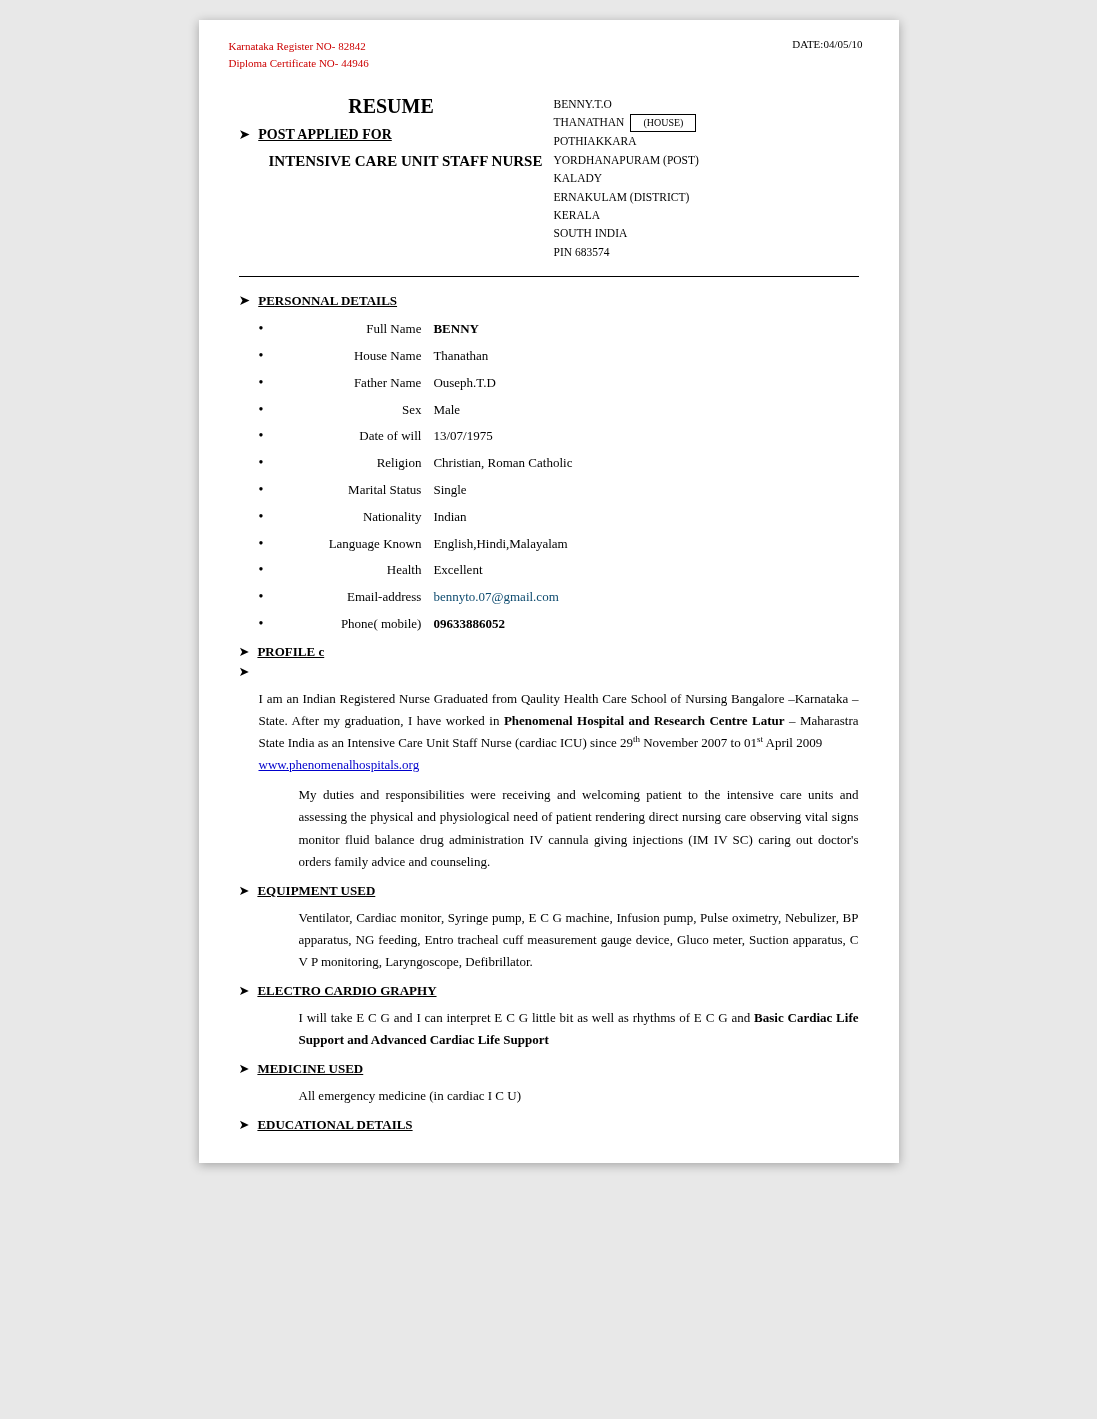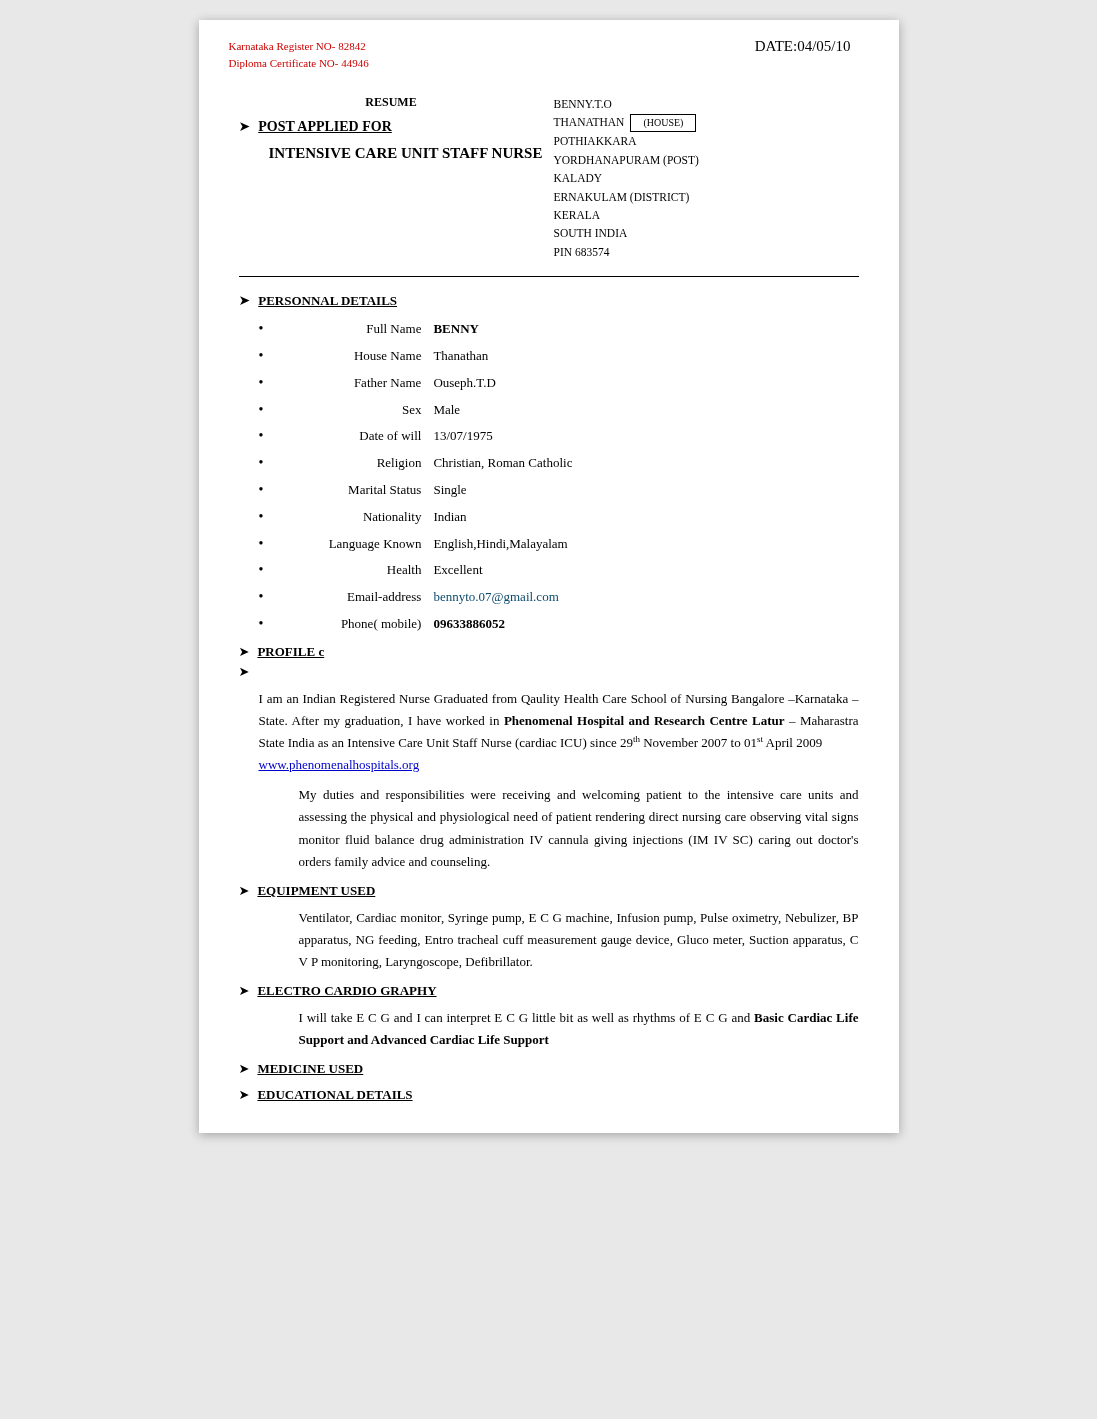"DATE:04/05/10" .top-right-date { font-size: 15px -> 11px; right: 48px -> 36px }
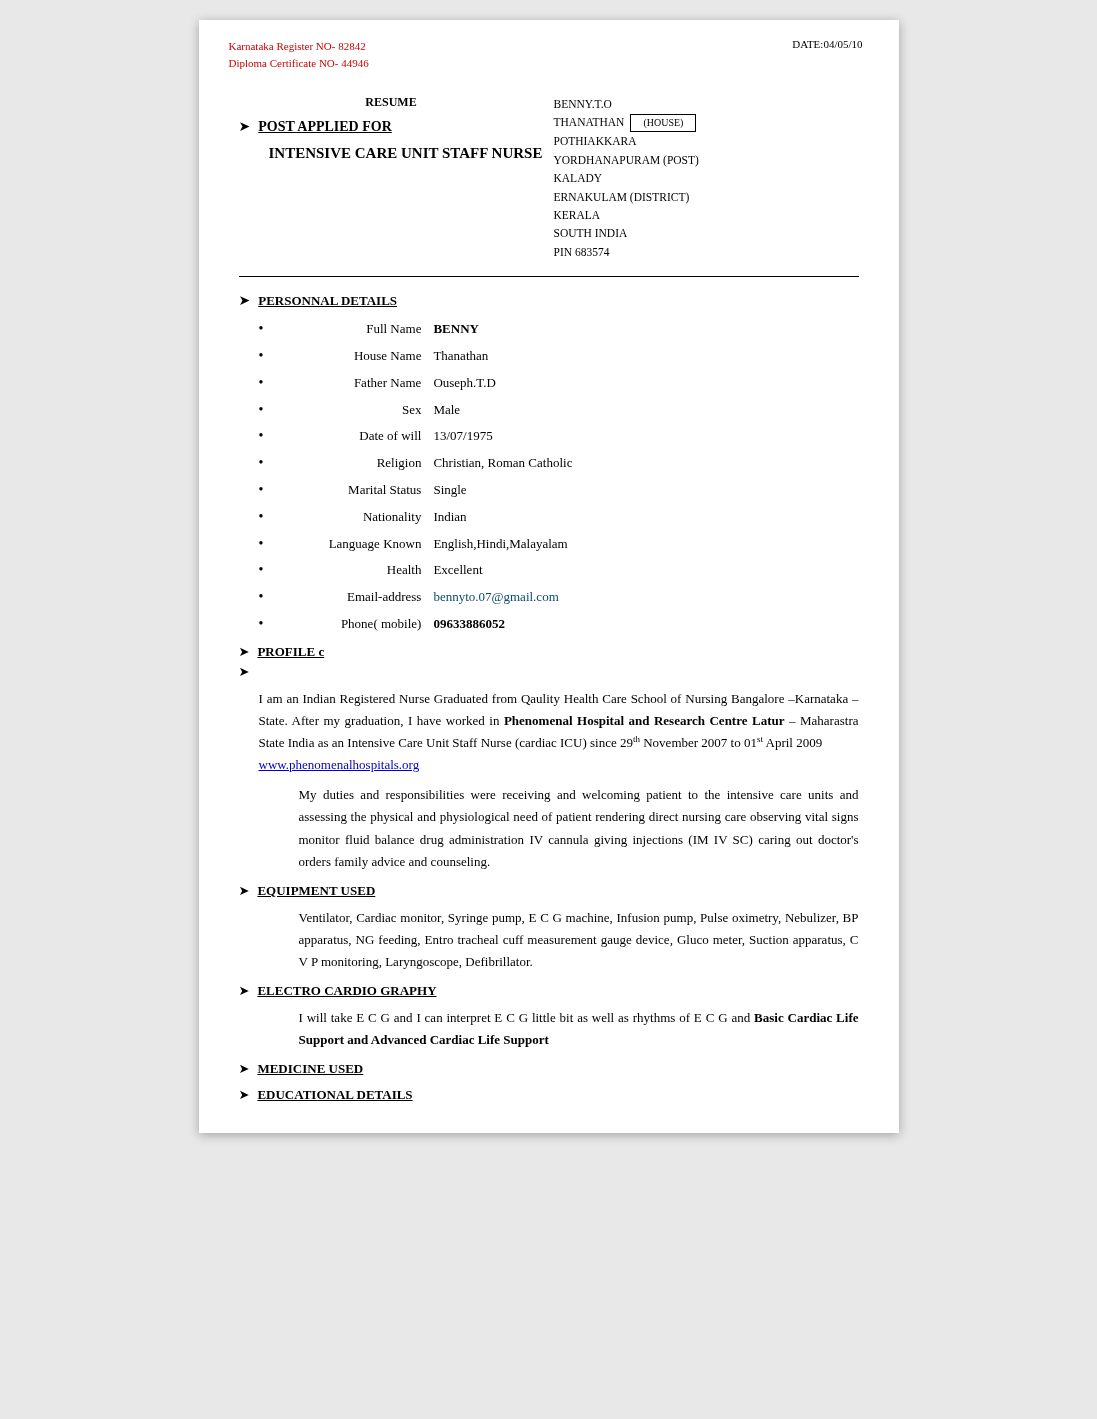"RESUME" .resume-title { font-size: 12px -> 20px }
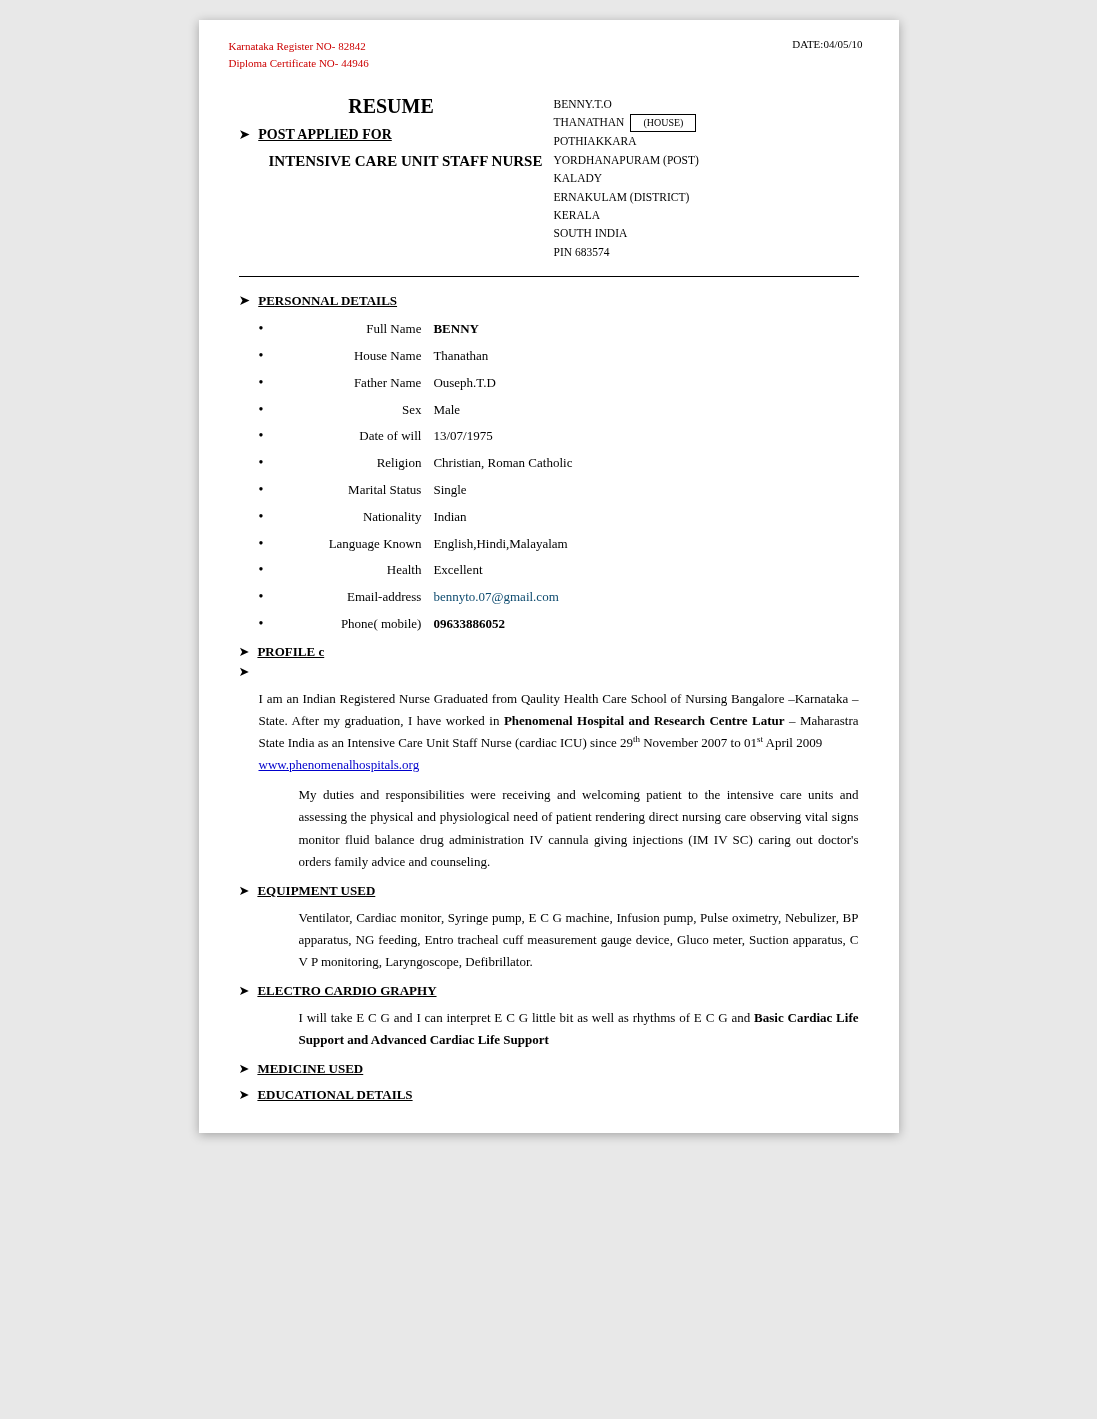"All emergency medicine (in cardiac" div.paragraph { html: none -> <div>All emergency medicine (in cardiac I C U)</div> }
